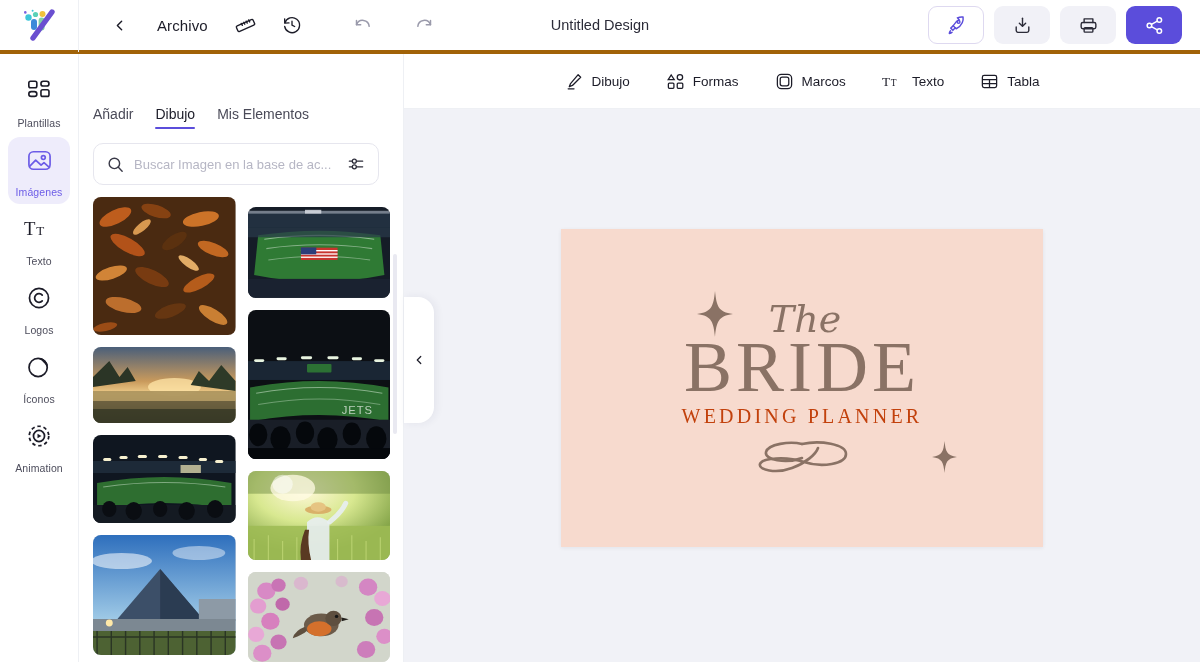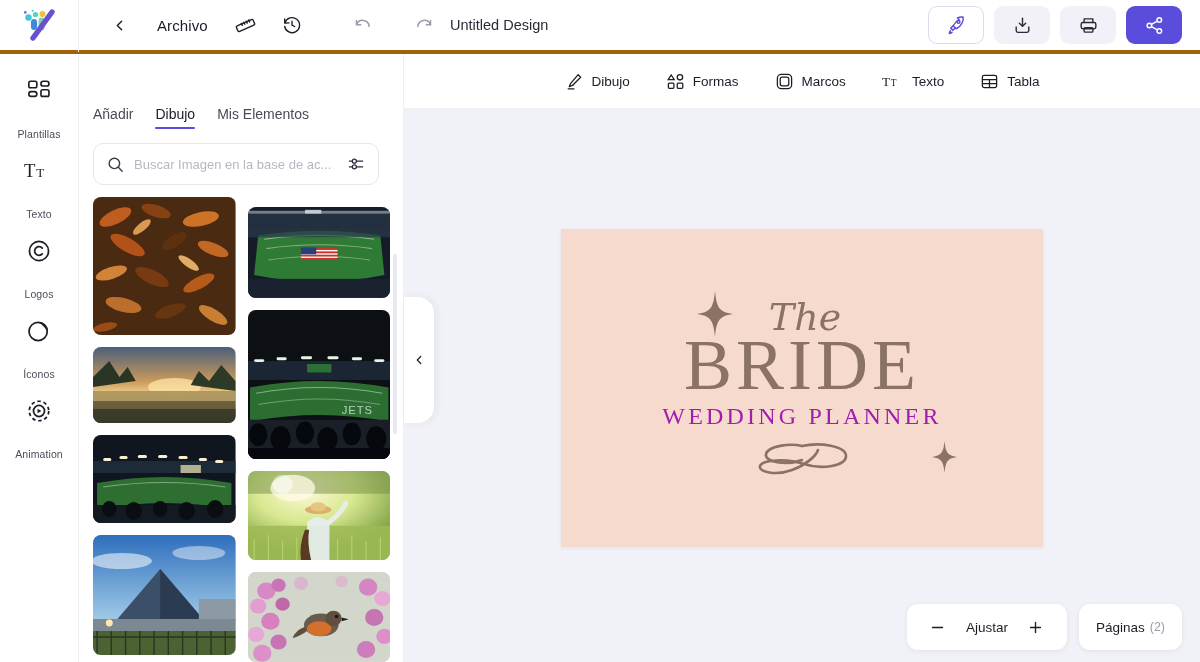"Untitled Design" .hdr-title { text-align: none -> center }
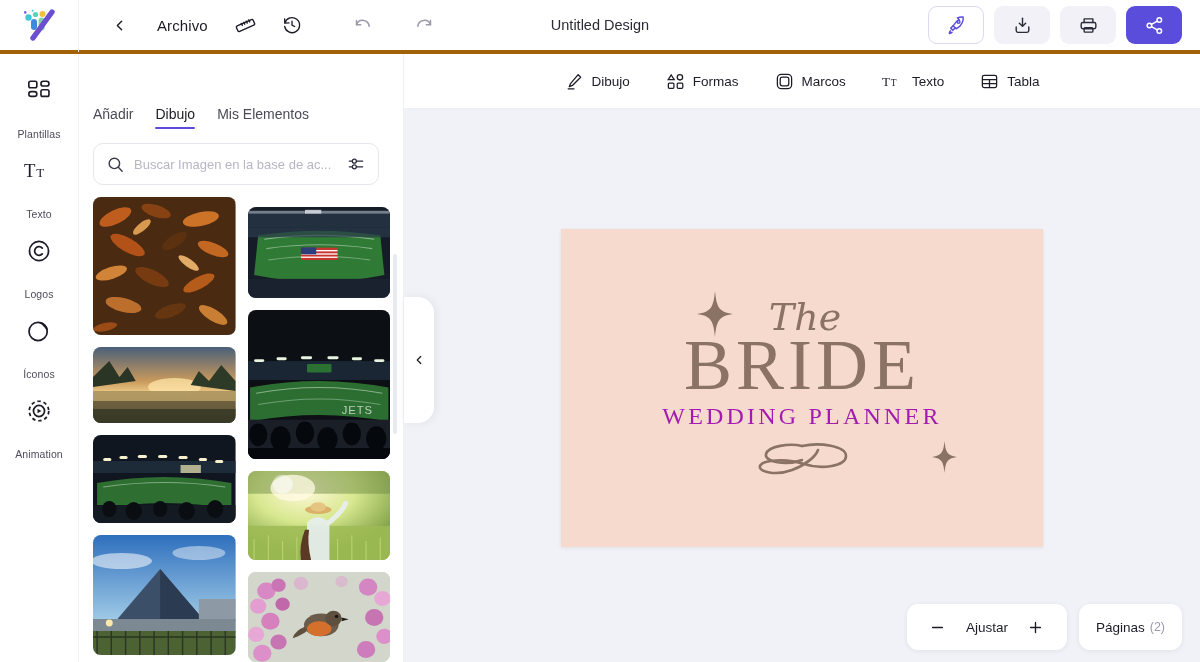"Plantillas" .rail-item { gap: 22px -> 11px }
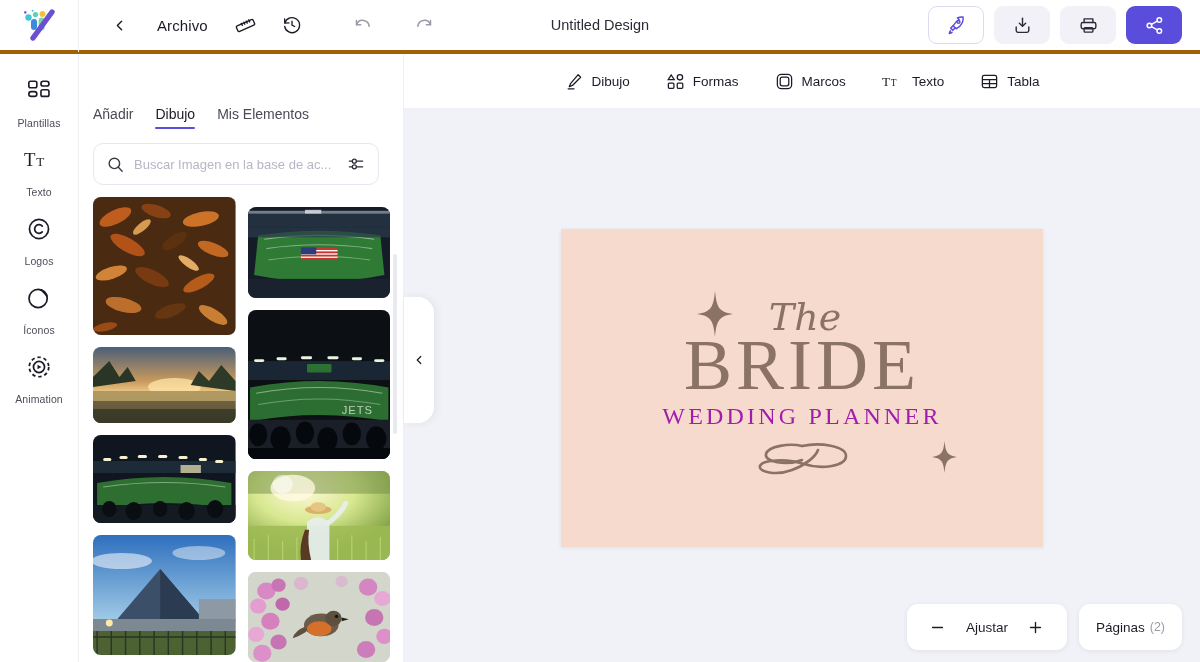"Imágenes" div.rail-item { html: none -> <div> <span> <svg> <rect></rect> <circle></circle> <path></path> </svg> </span> <span>Imágenes</span> </div> }
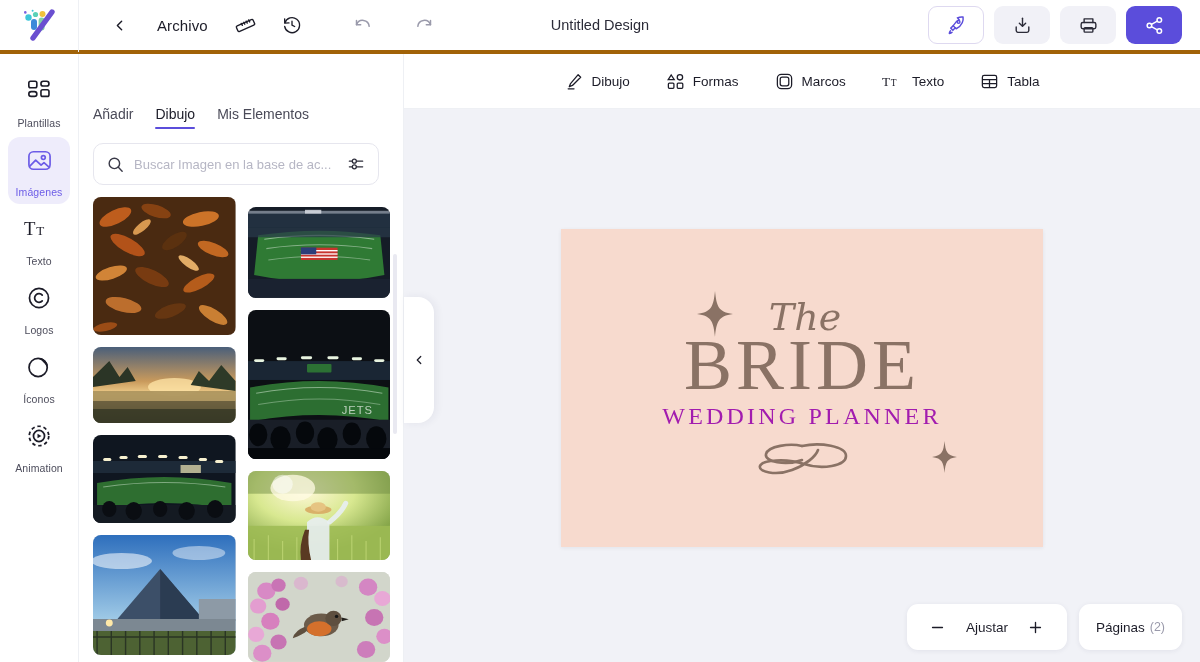"WEDDING PLANNER" .d-sub { color: #a21caf -> #c2410c; font-size: 24px -> 20px }
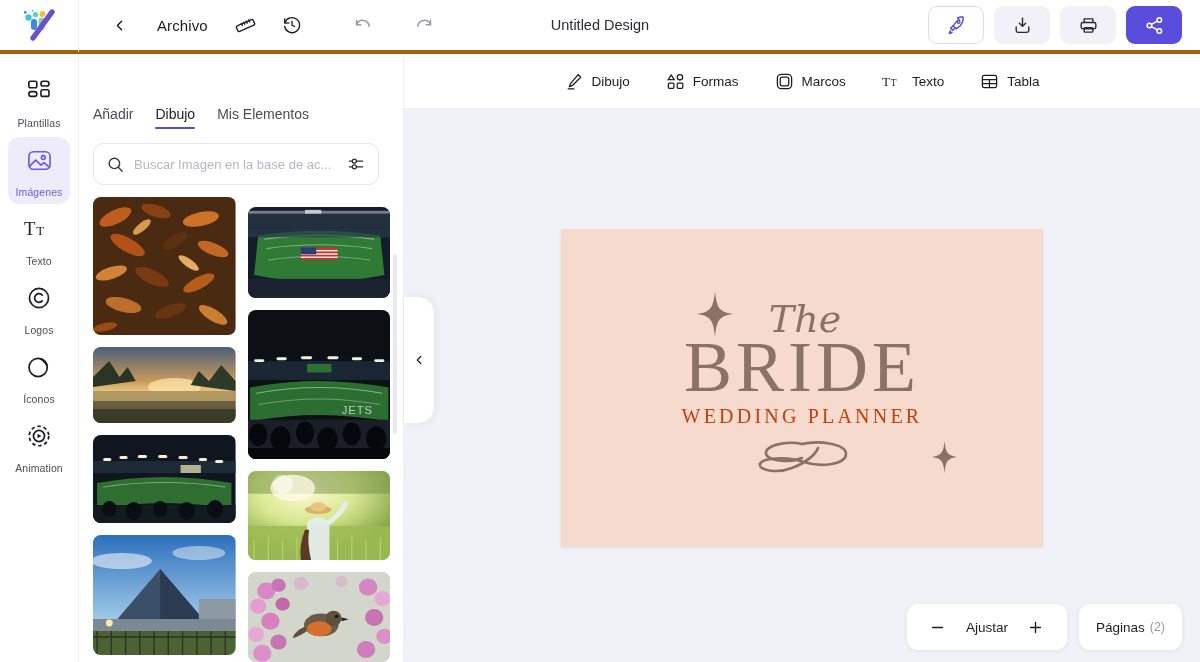"Ajustar" div.bottom-right { html: <div> <div> <button> <svg> <path></path> </svg> </button> <span>Ajustar</span> <button> <svg> <path></path> </svg> </button> </div> <div> <span>Páginas</span> <span>(2)</span> </div> </div> -> none }
